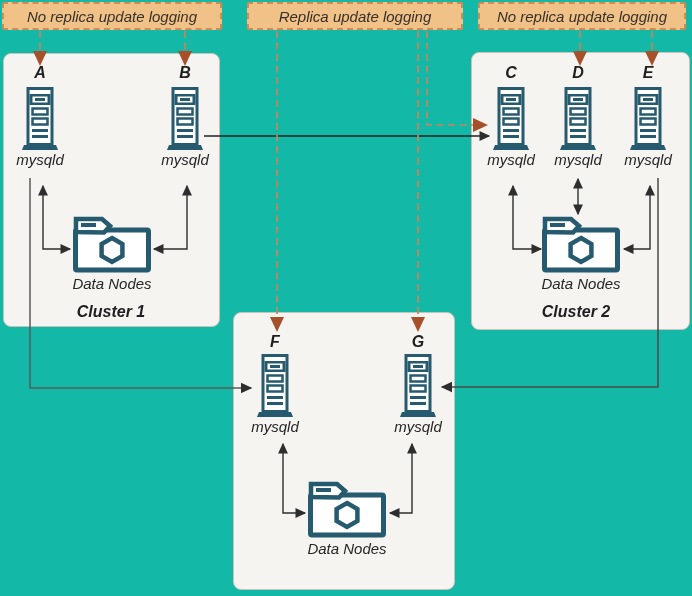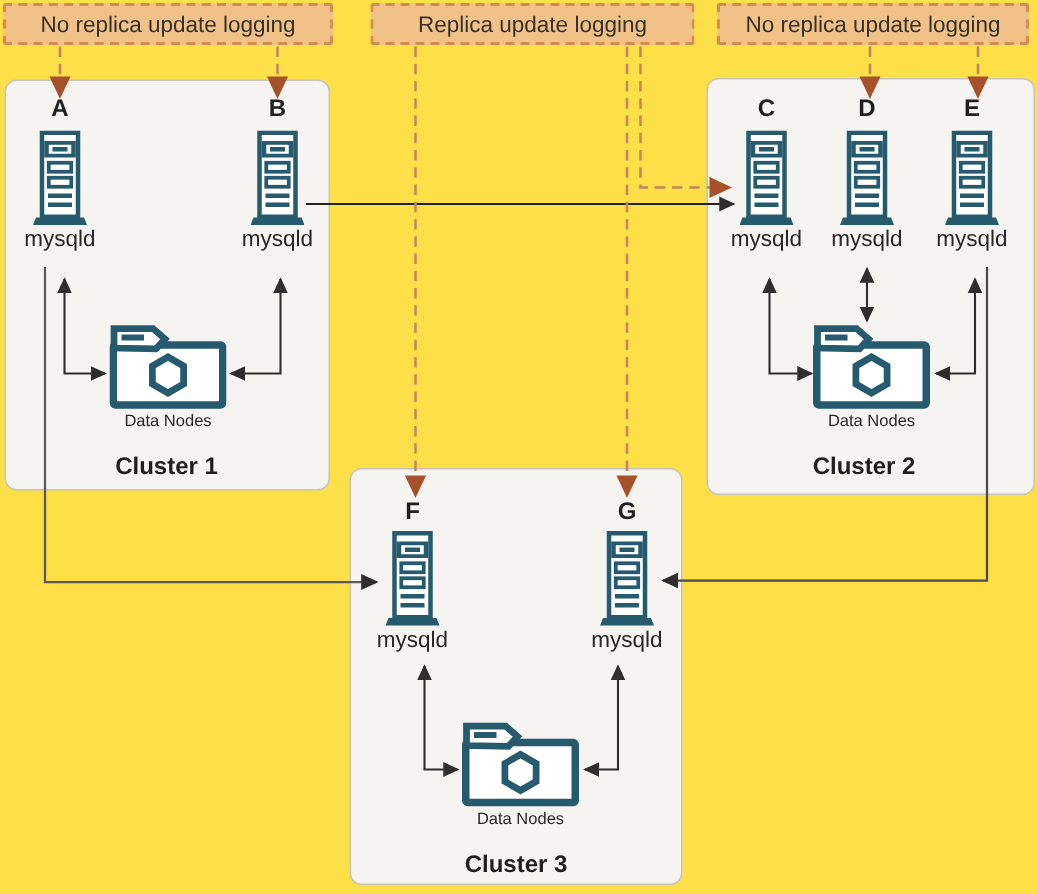"No replica update logging" .stage { background: #fde047 -> #14b8a6; font-style: none -> italic }
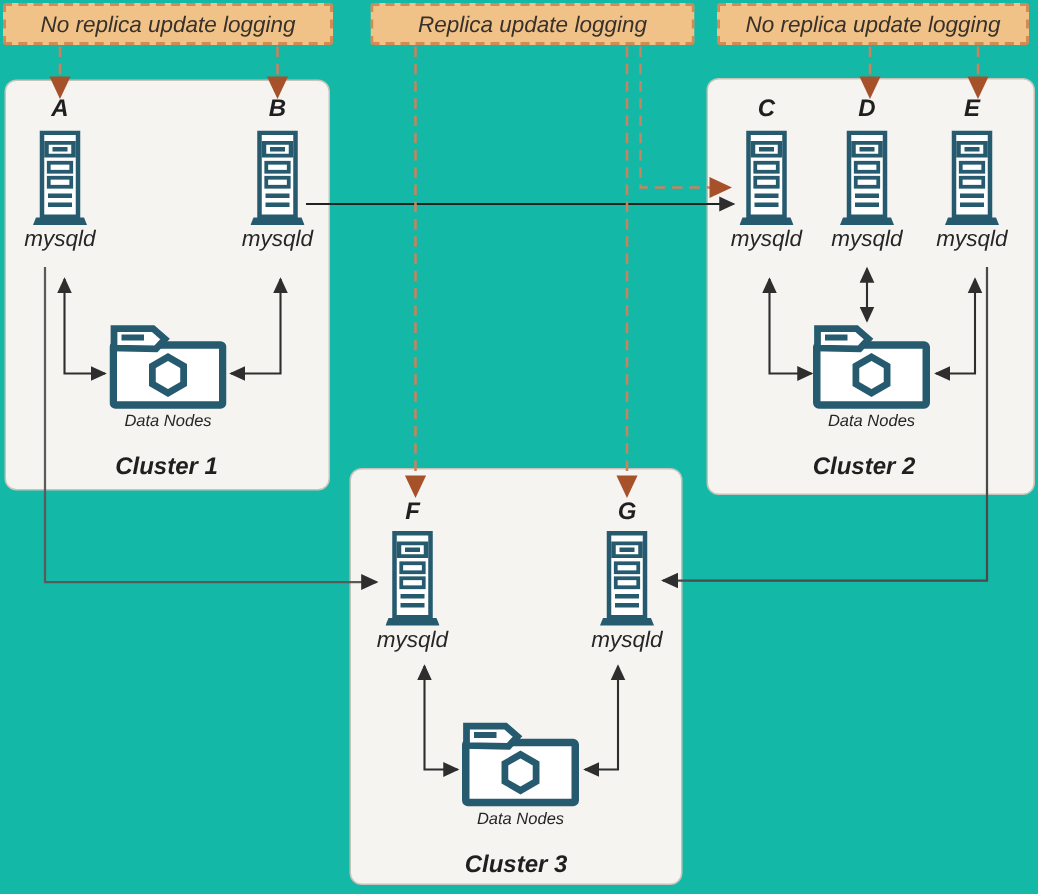"Data Nodes" .dn { font-size: 11px -> 15px }
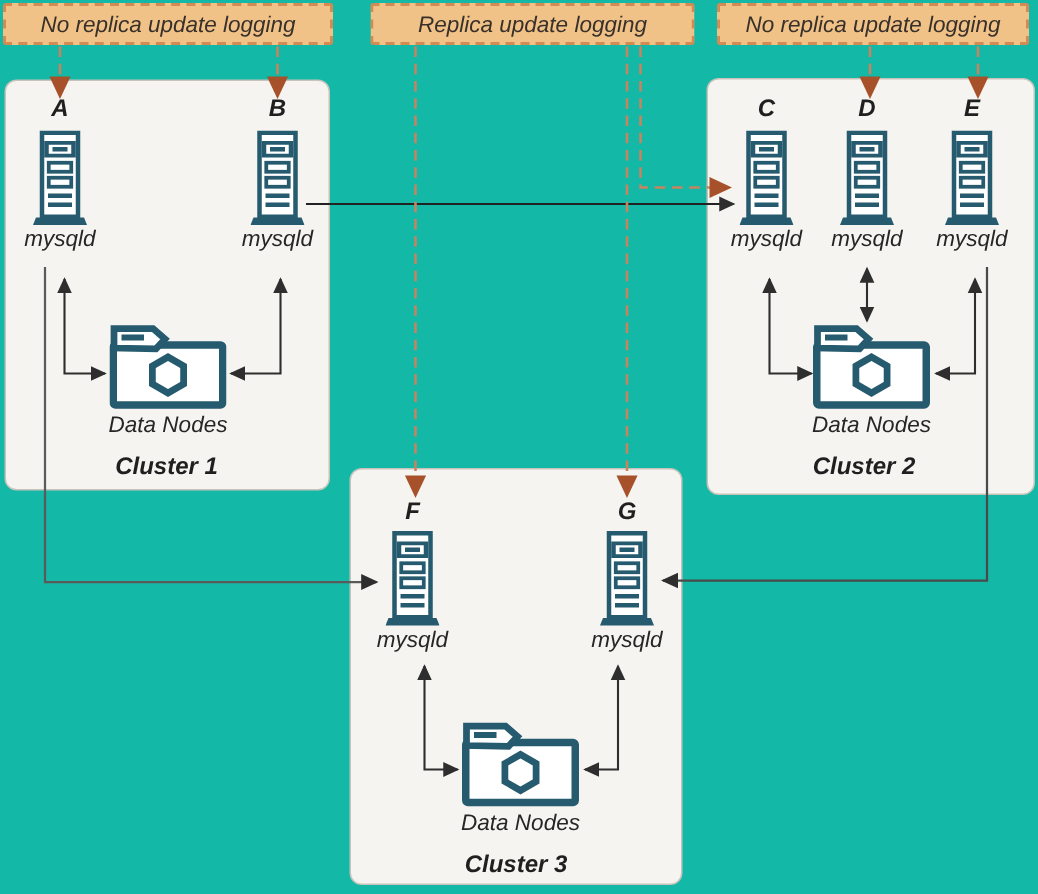"Cluster 3" div.txt { html: <div>Cluster 3</div> -> none }
